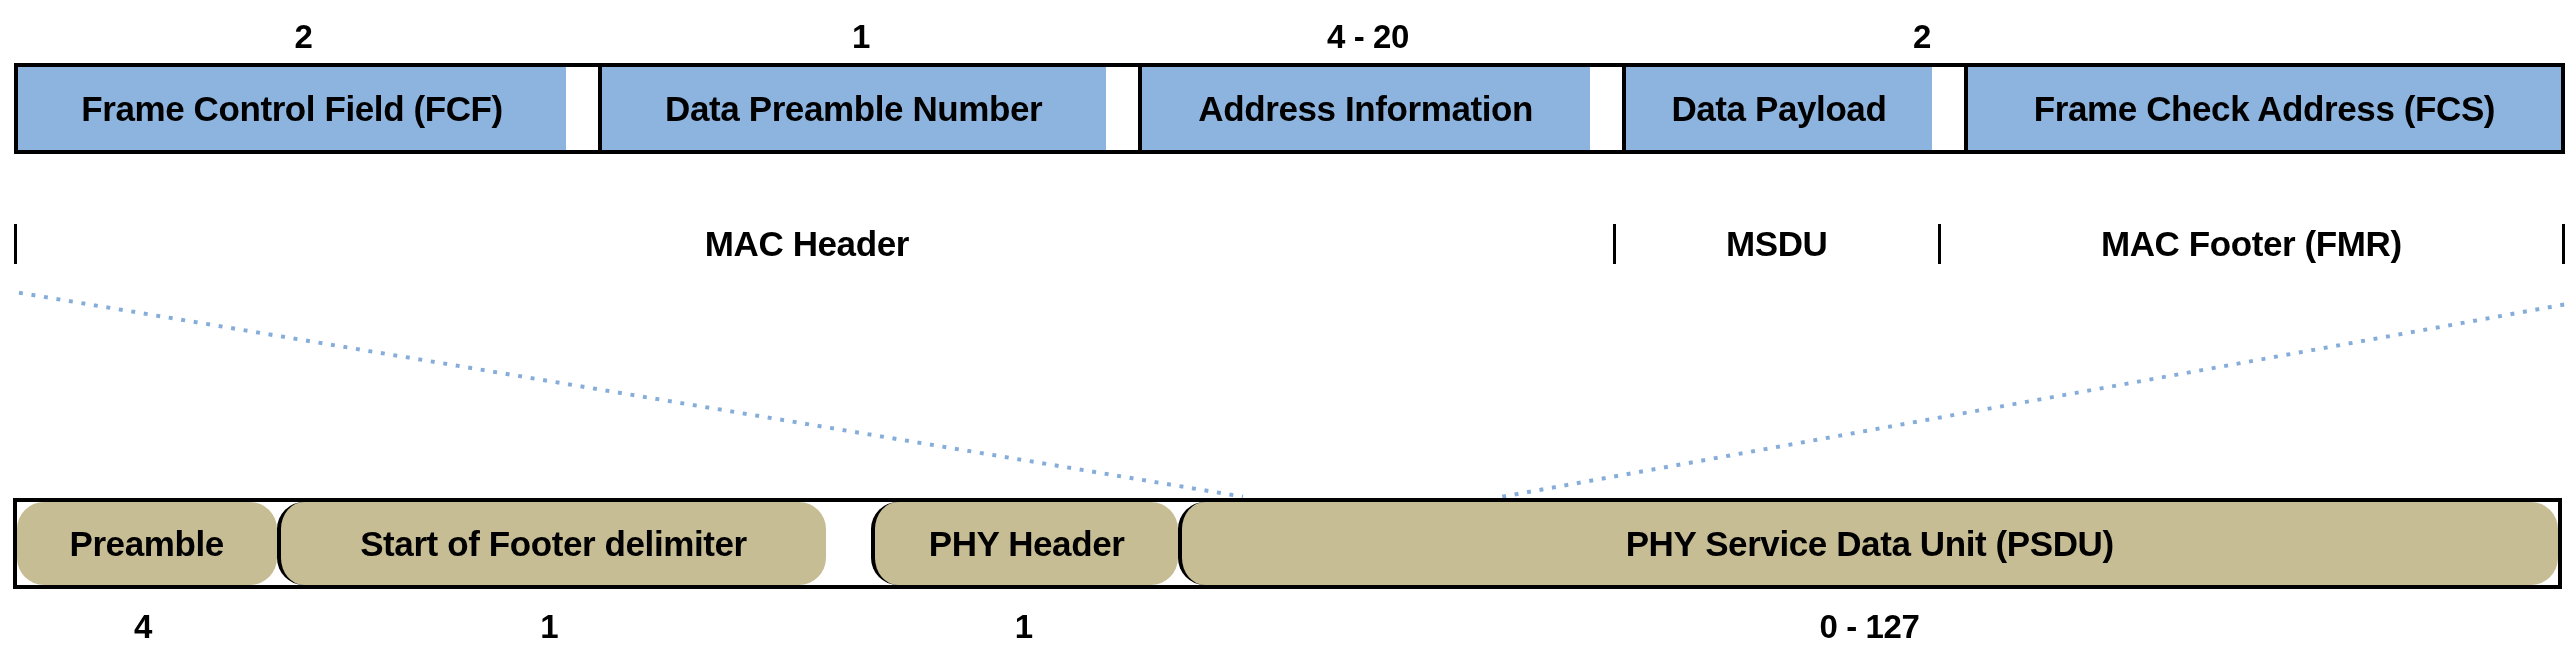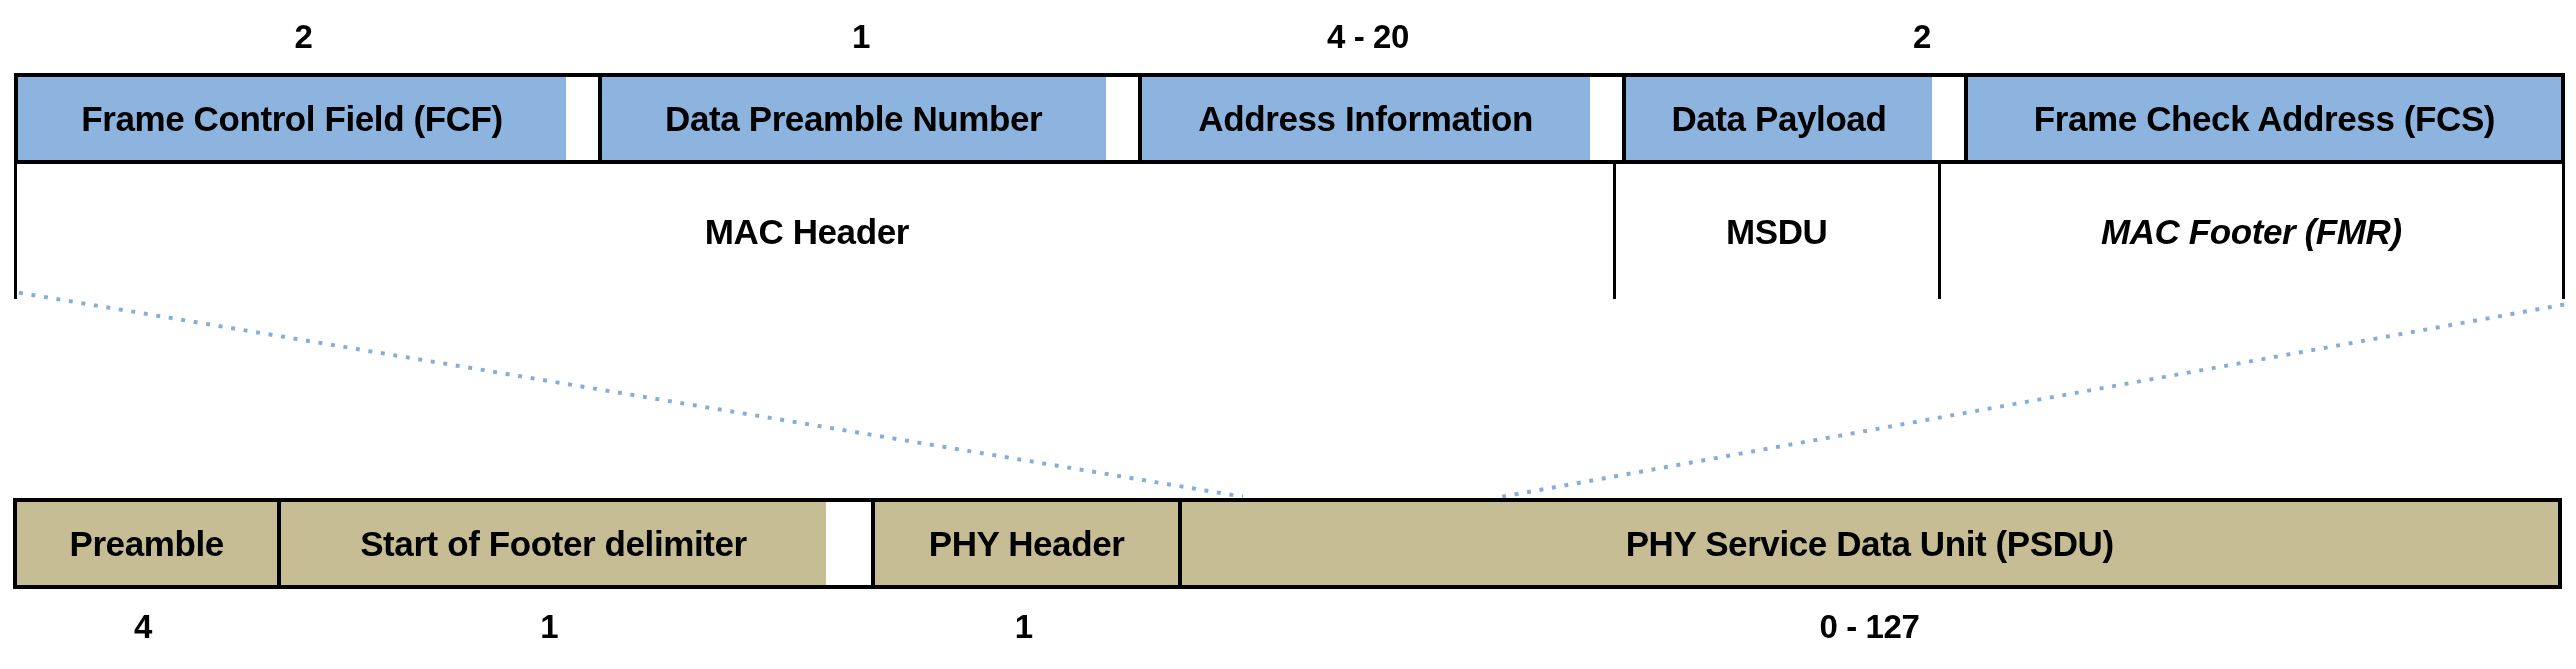"Frame Control Field (FCF)" .mac-table { top: 73px -> 63px }
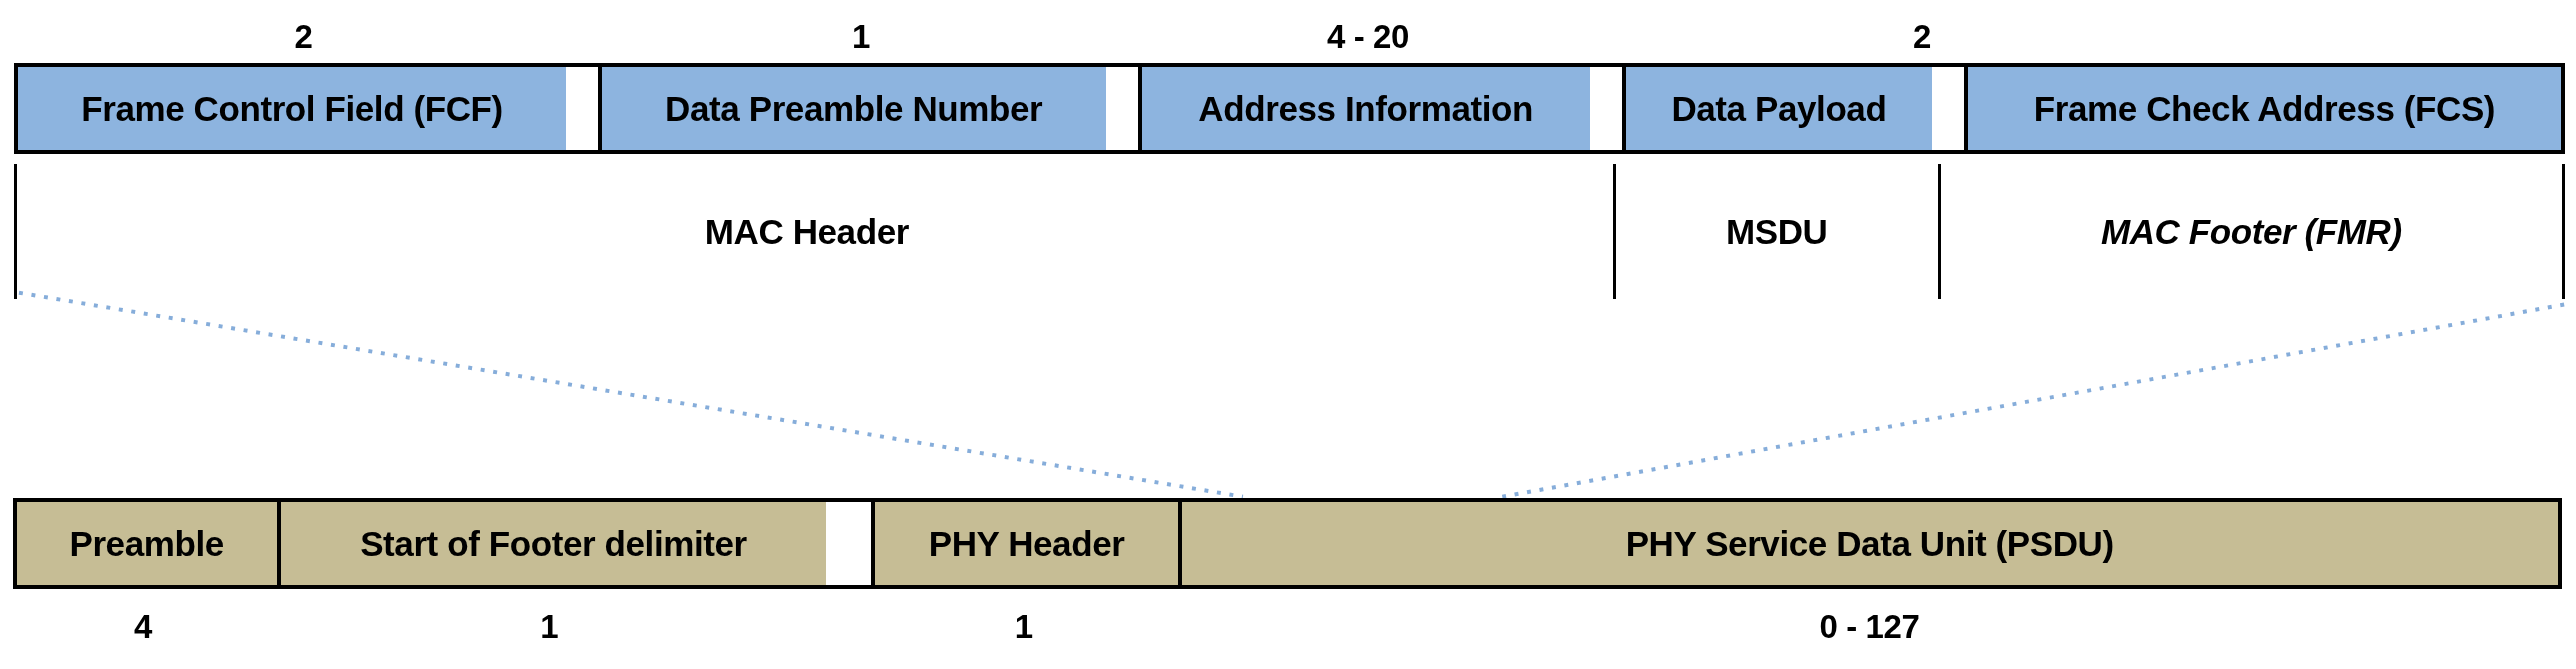"MAC Header" .mac-groups { align-items: none -> center; top: 164px -> 176px }
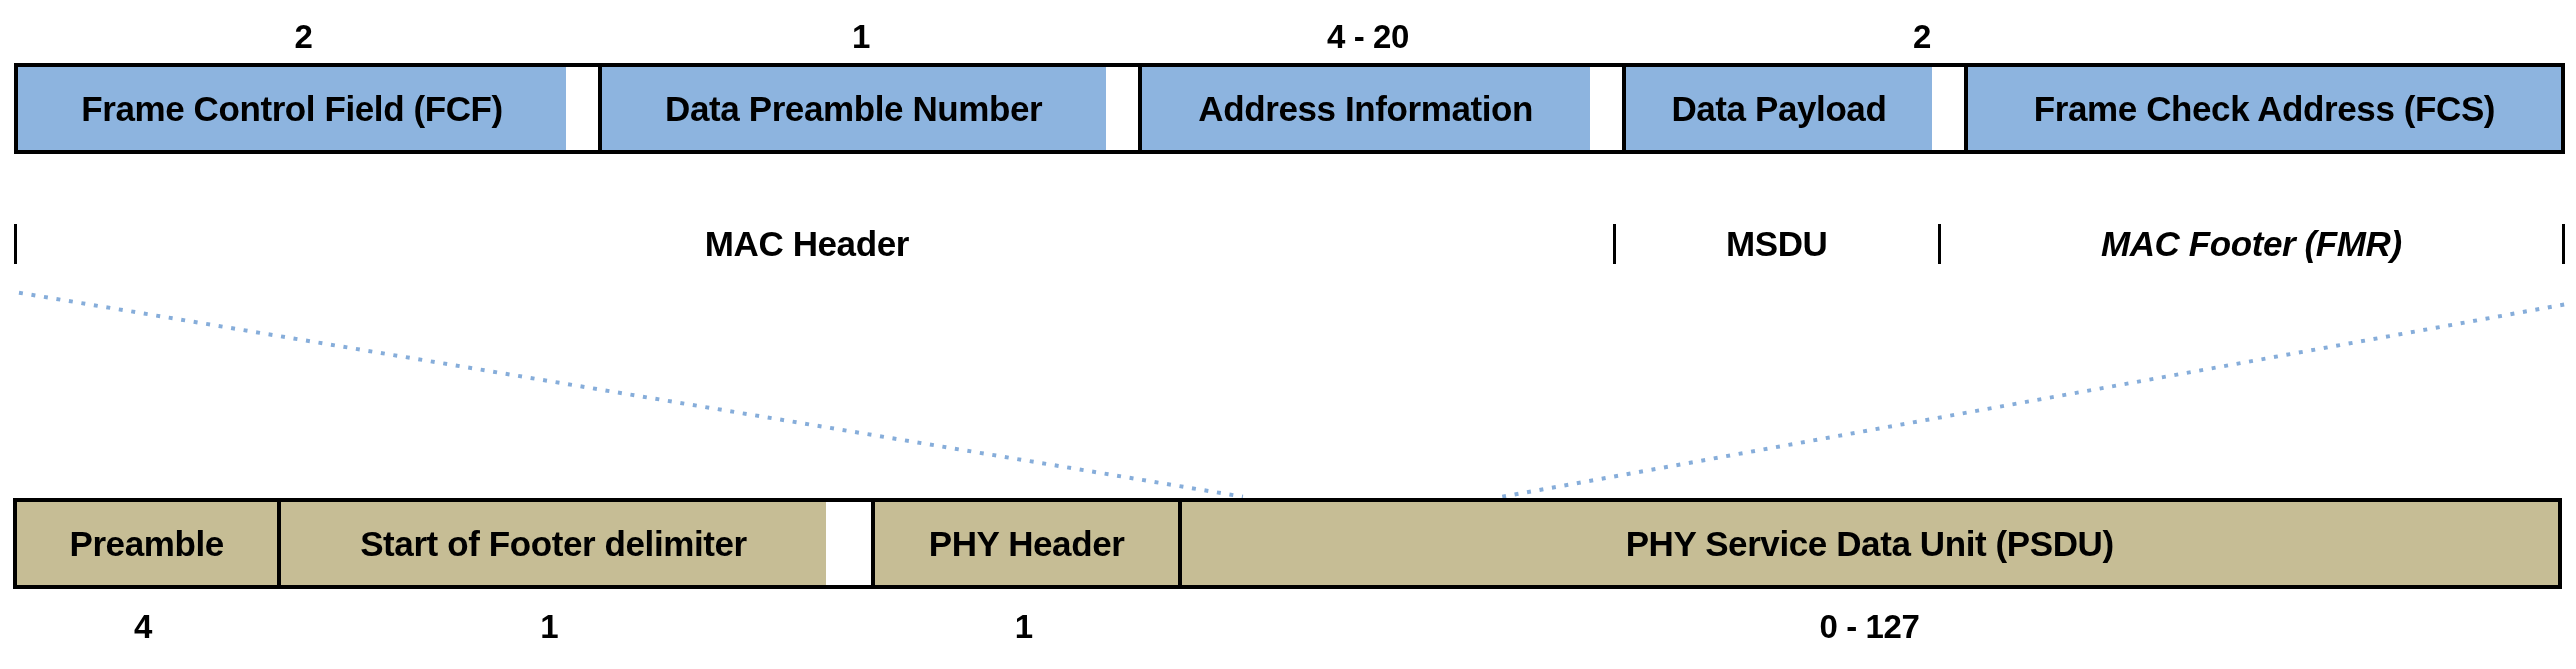"MAC Footer (FMR)" .mac-groups .cell:last-child { font-style: italic -> none }
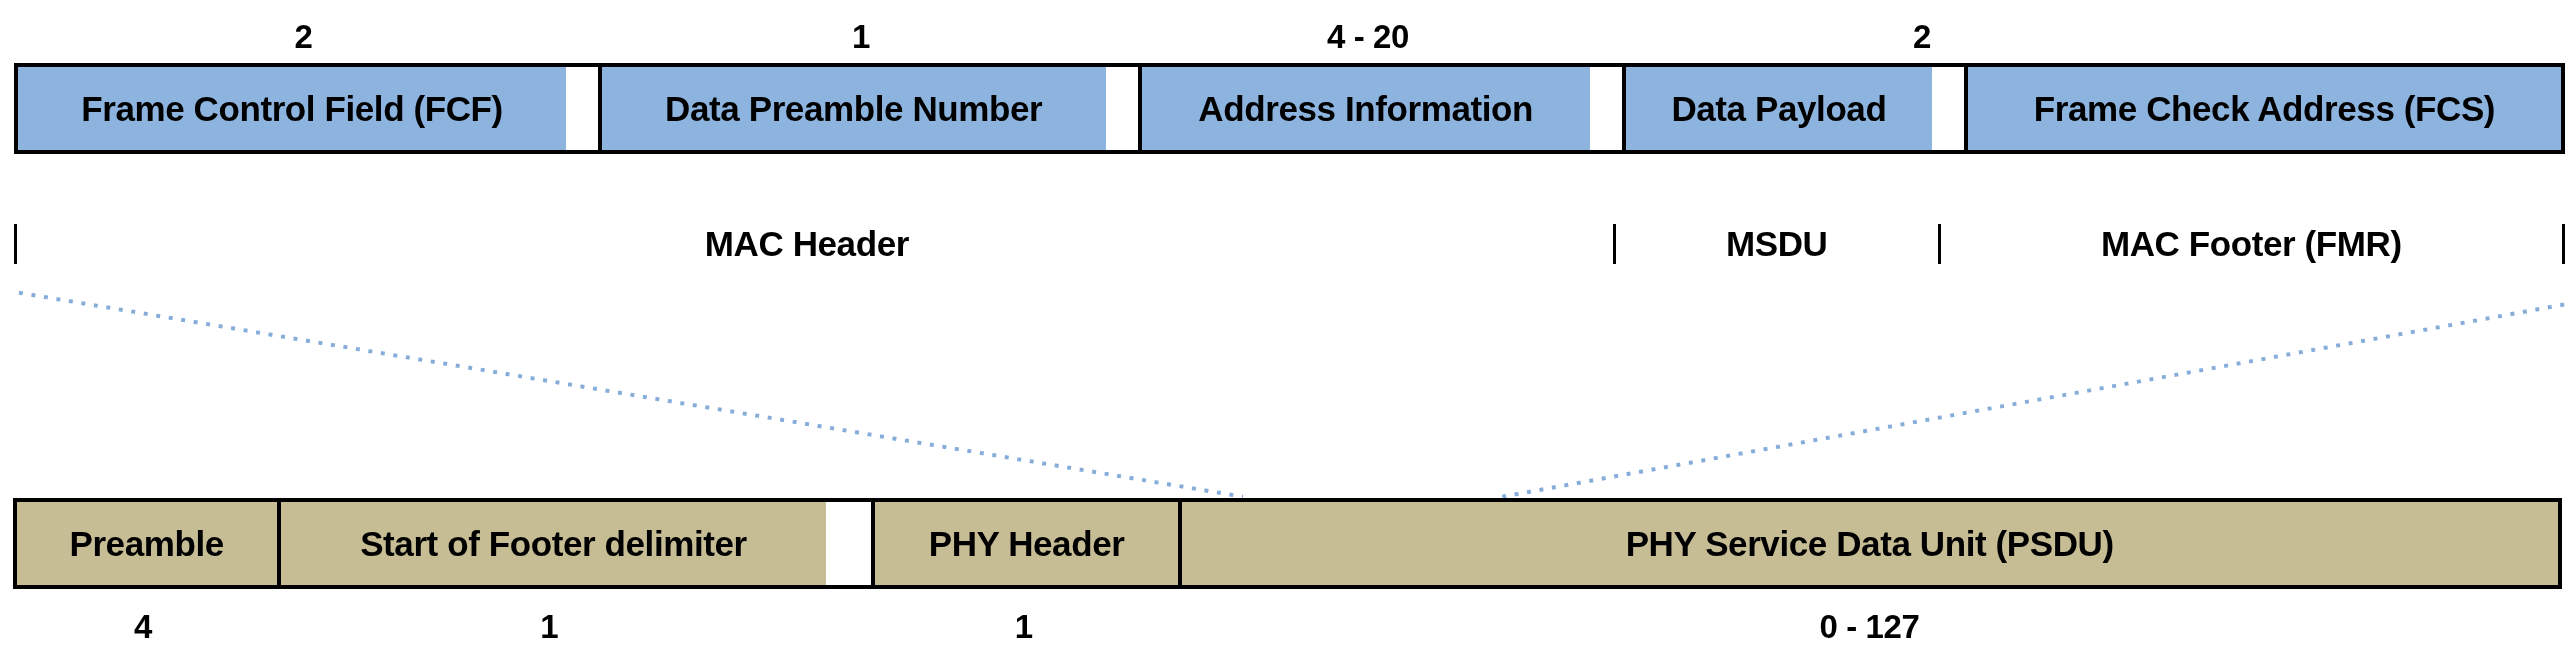"Preamble" .phy-table .cell { border-radius: none -> 27px }
